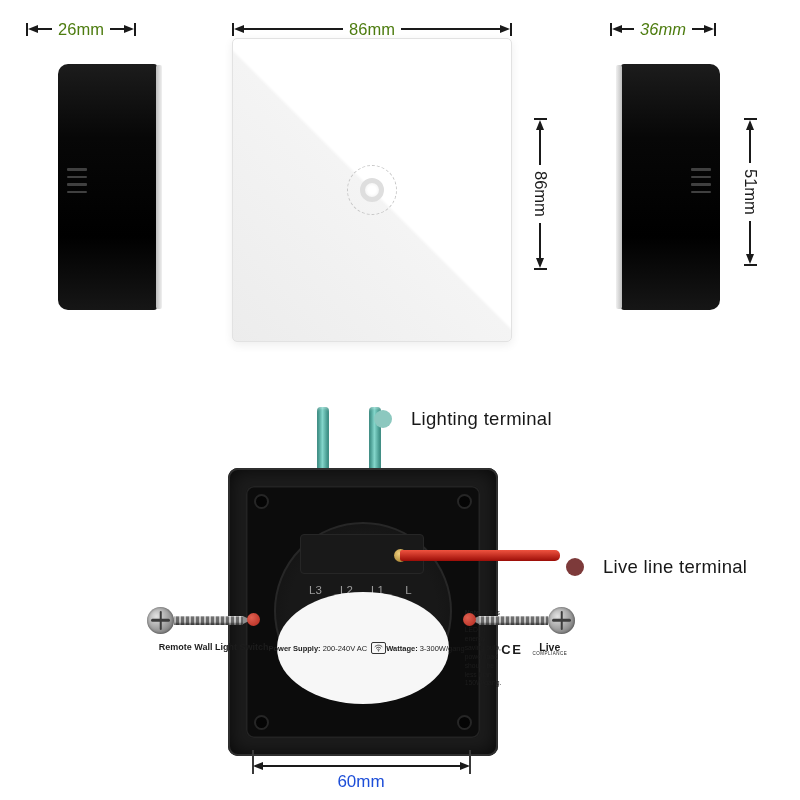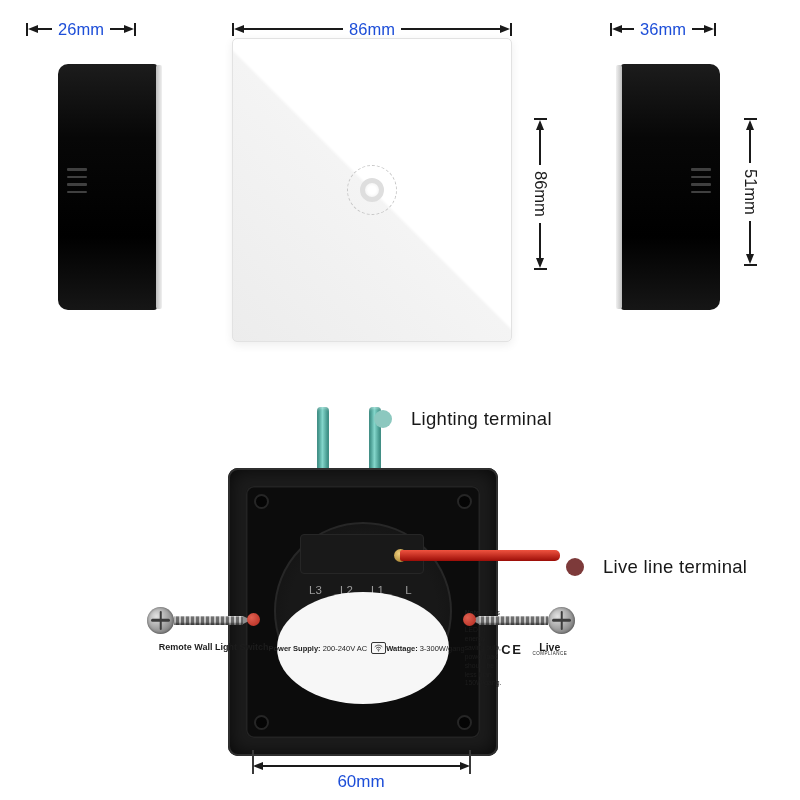"26mm" .dim-h { color: #1d4ed8 -> #4d7c0f }
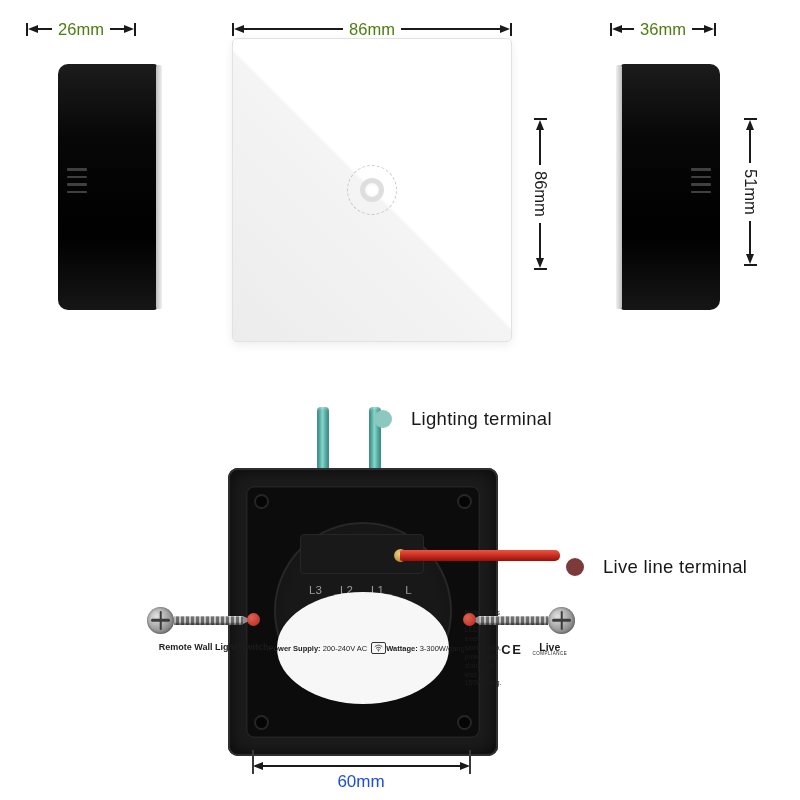"36mm" div.dim-h { font-style: none -> italic }
